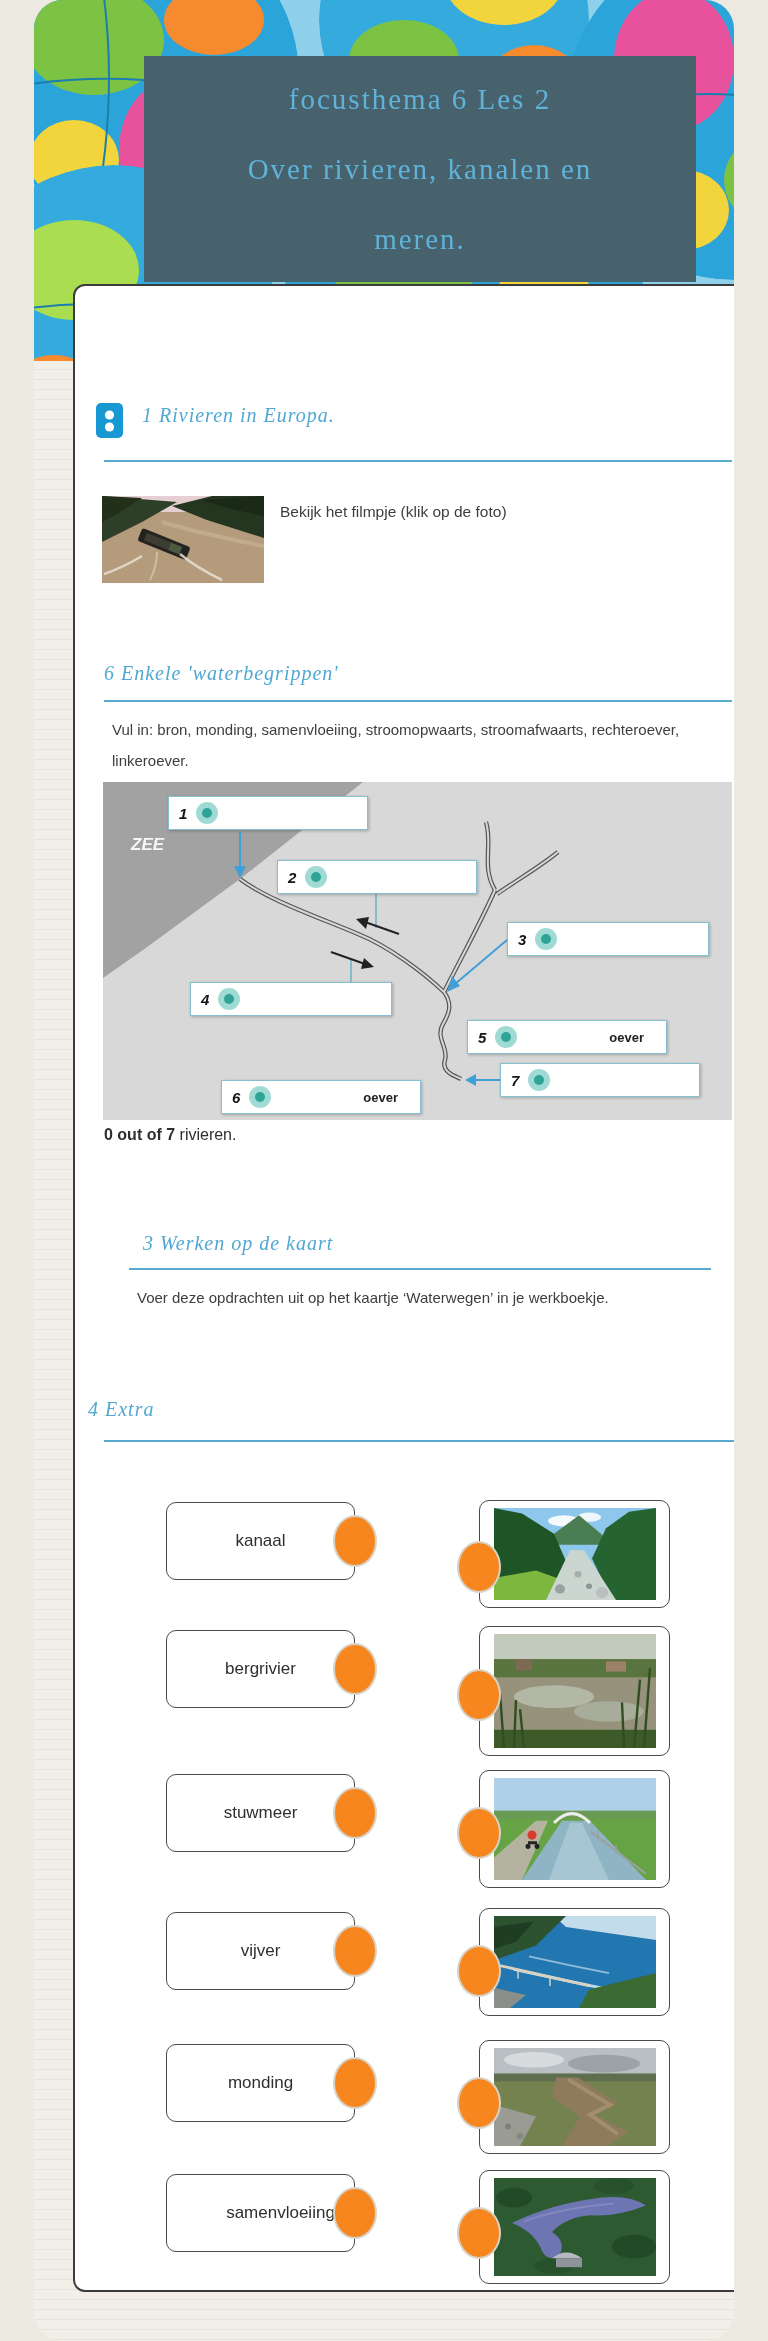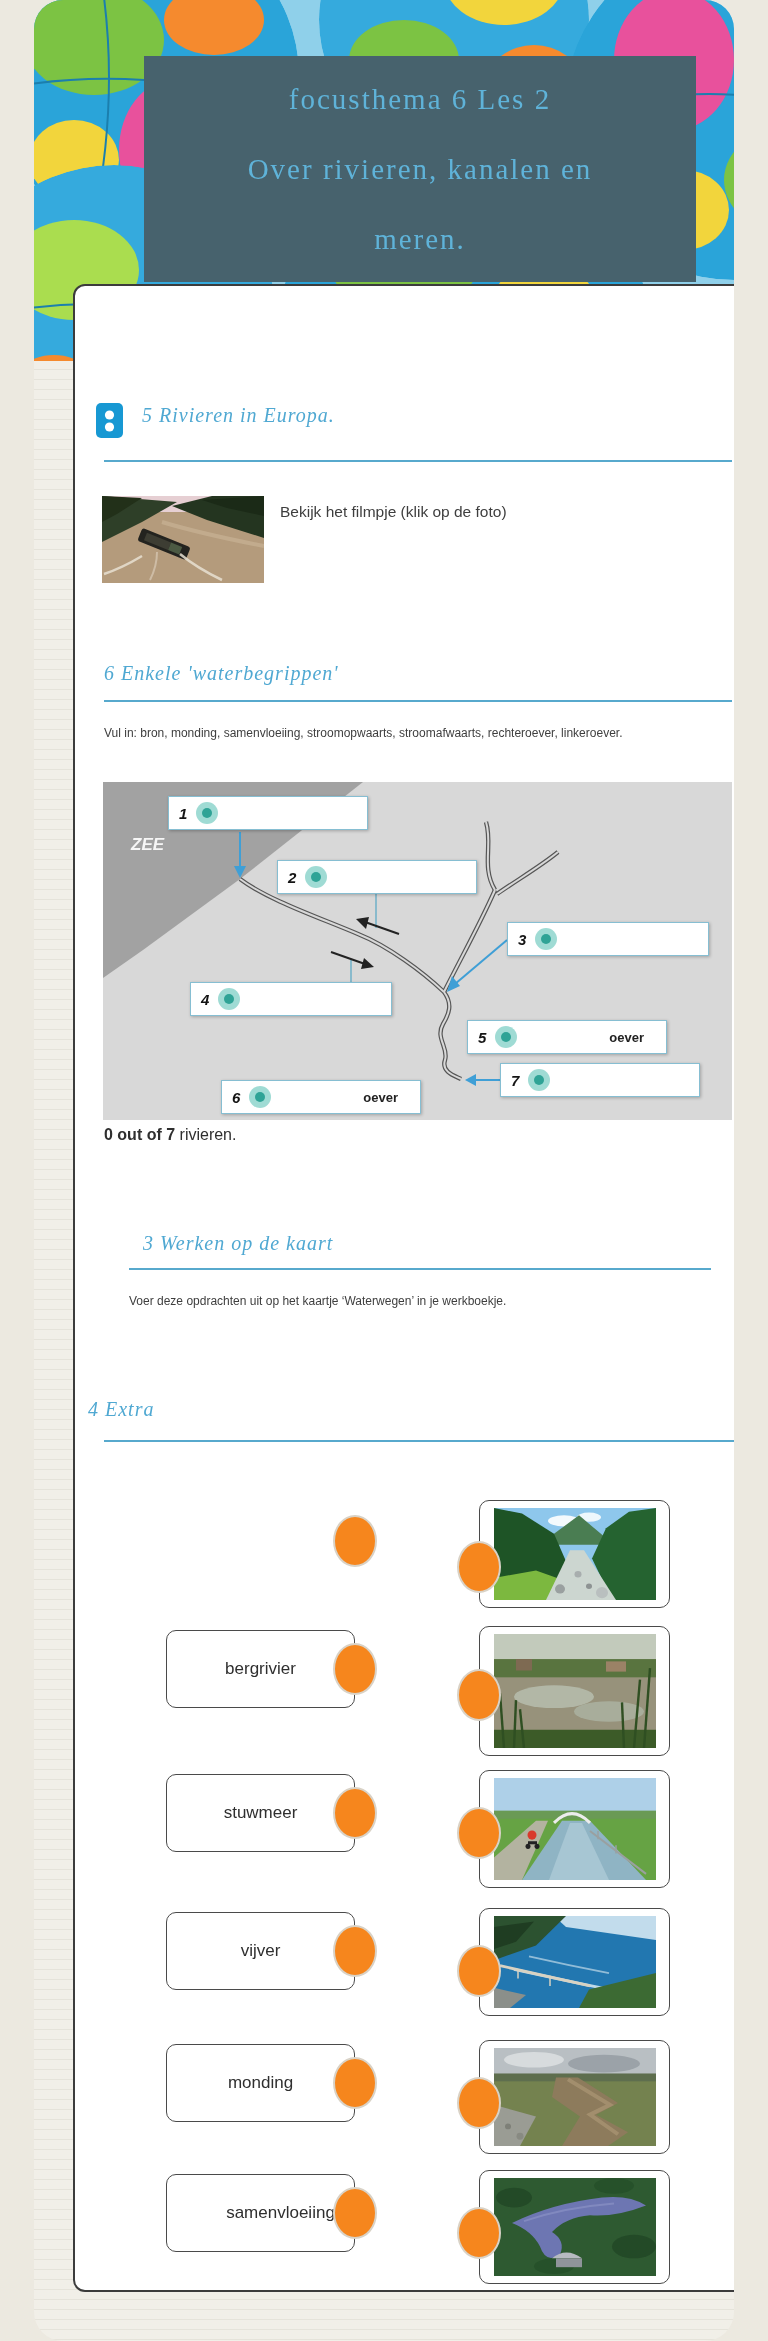"5 Rivieren in Europa." div.abs { text: 5 -> 1 }
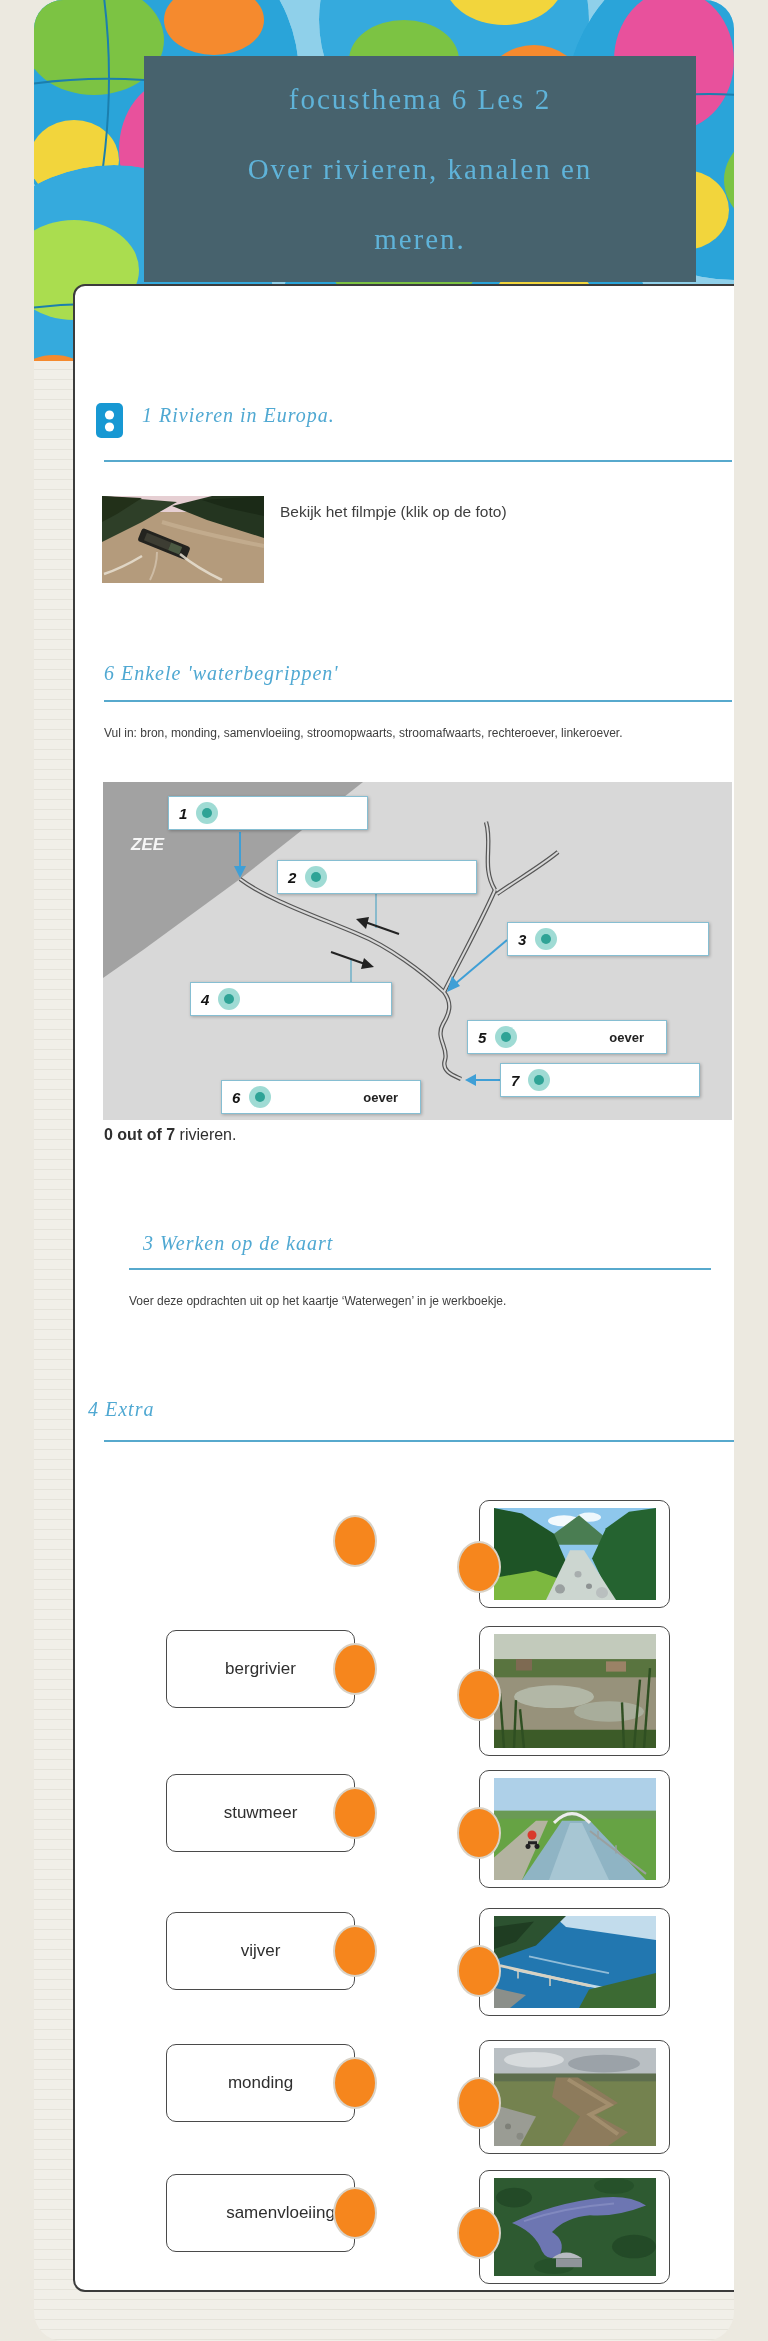"Vul in: bron, monding, samenvloeiing," .body-text { font-size: 12px -> 15px; line-height: 38px -> 31px; margin-left: none -> 8px }
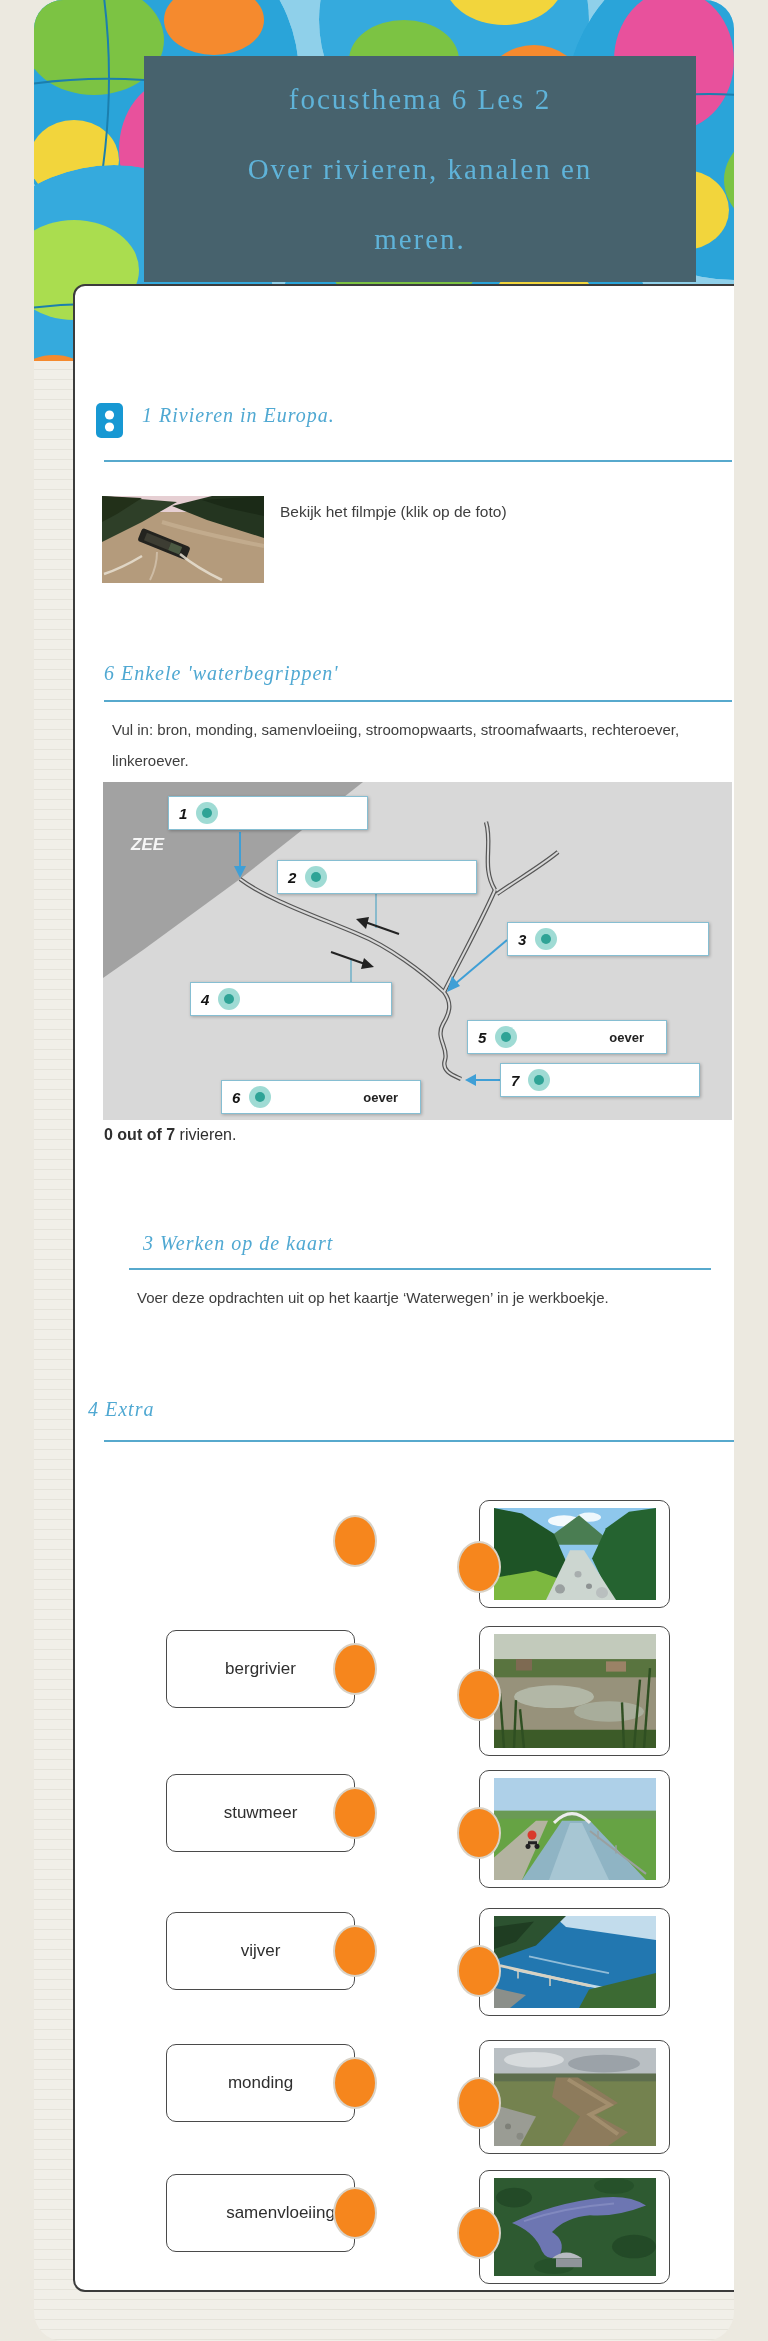"kanaal" div.match-label { html: none -> <div> <span>kanaal</span> </div> }
